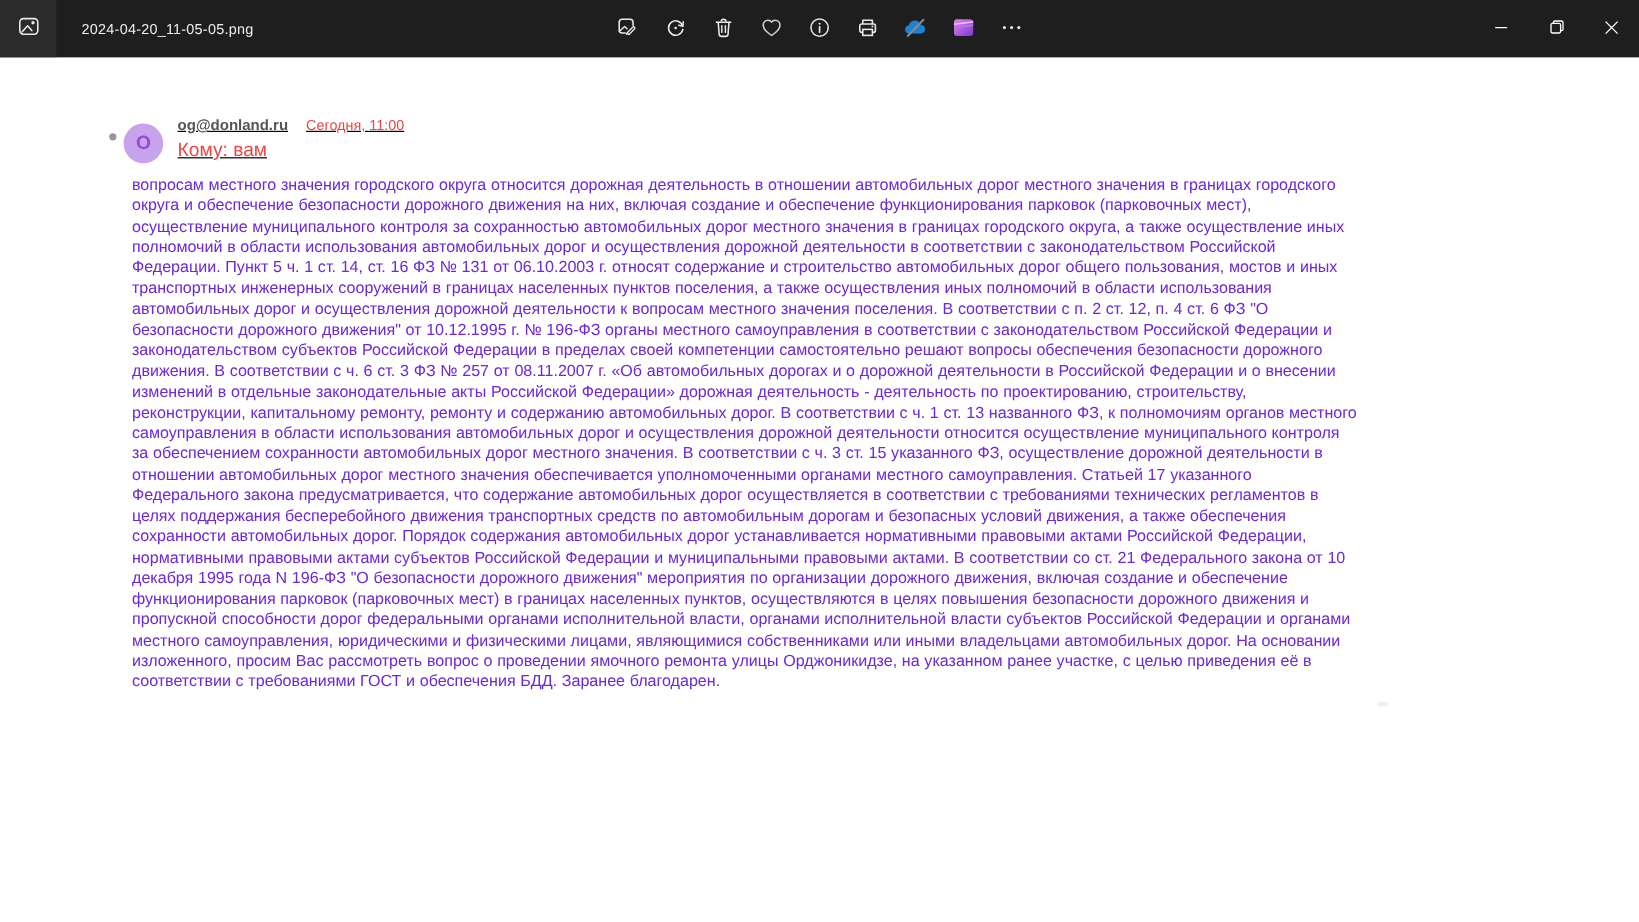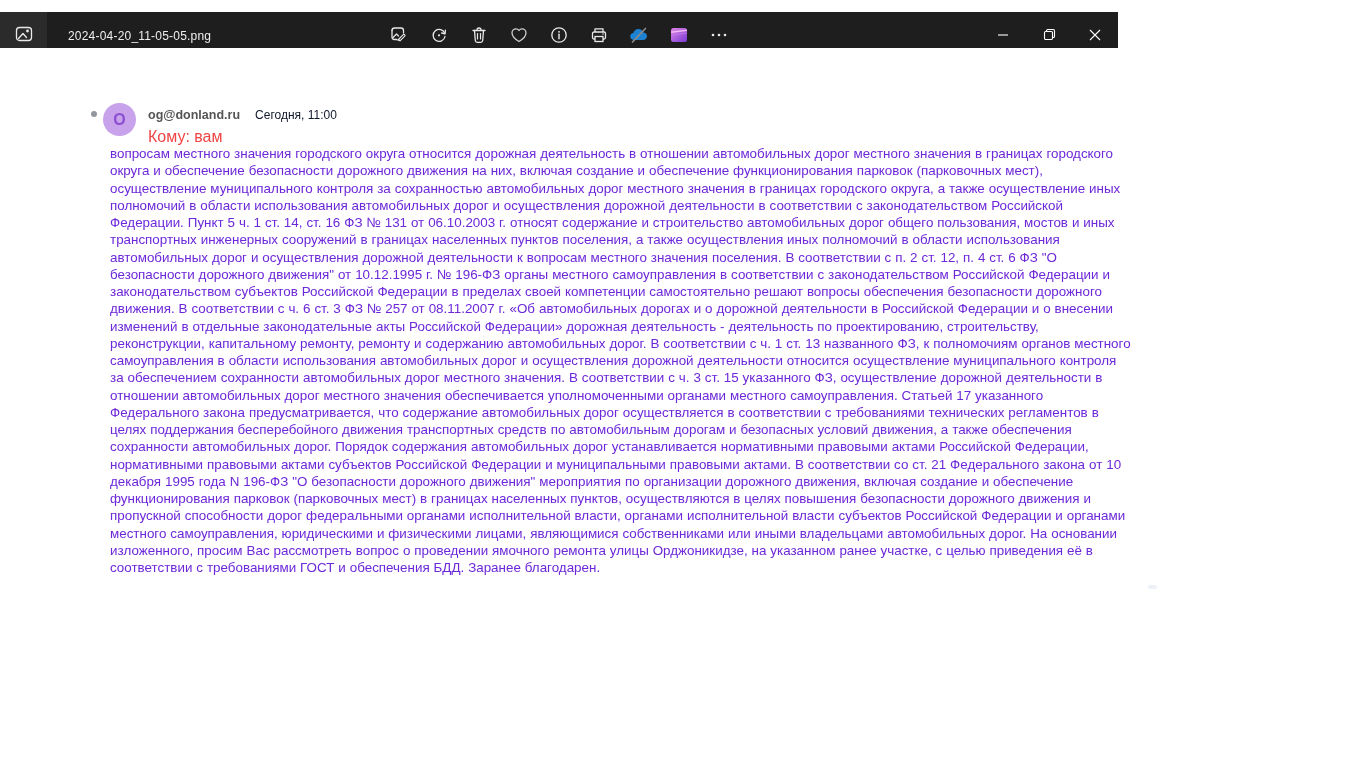"2024-04-20_11-05-05.png" .titlebar { top: 12px -> 0; width: 1118px -> 1366px }
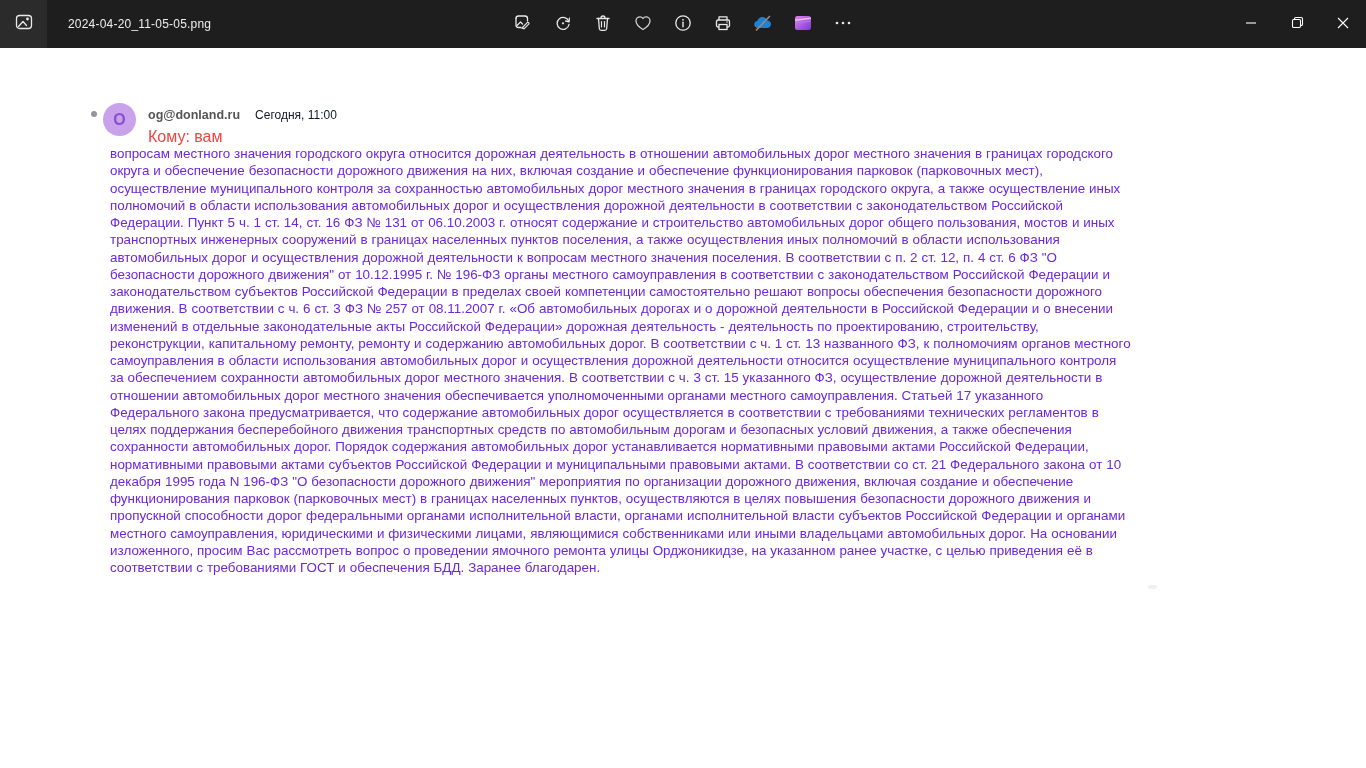"og@donland.ru" .email-header { text-decoration: none -> underline; top: 60px -> 49px }
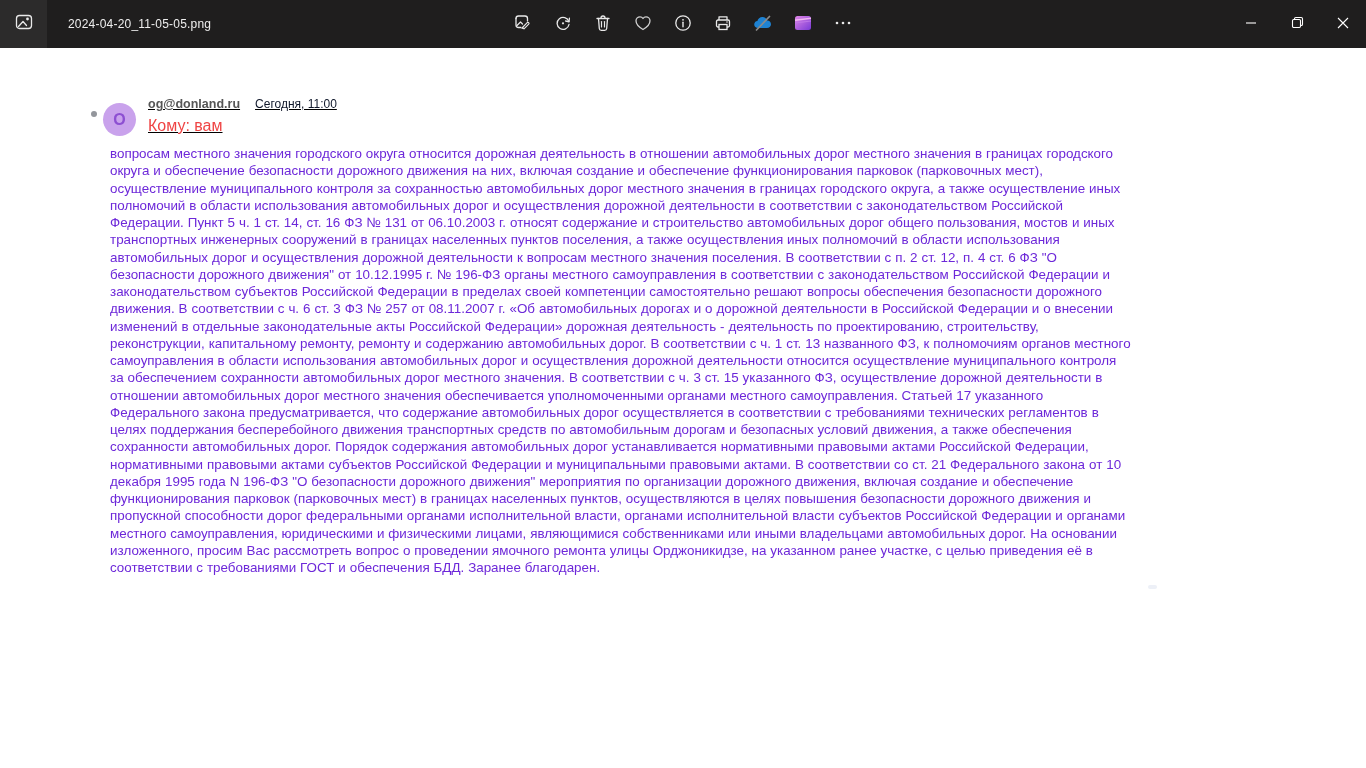"Сегодня, 11:00" .timestamp { color: #0f172a -> #ef4444 }
